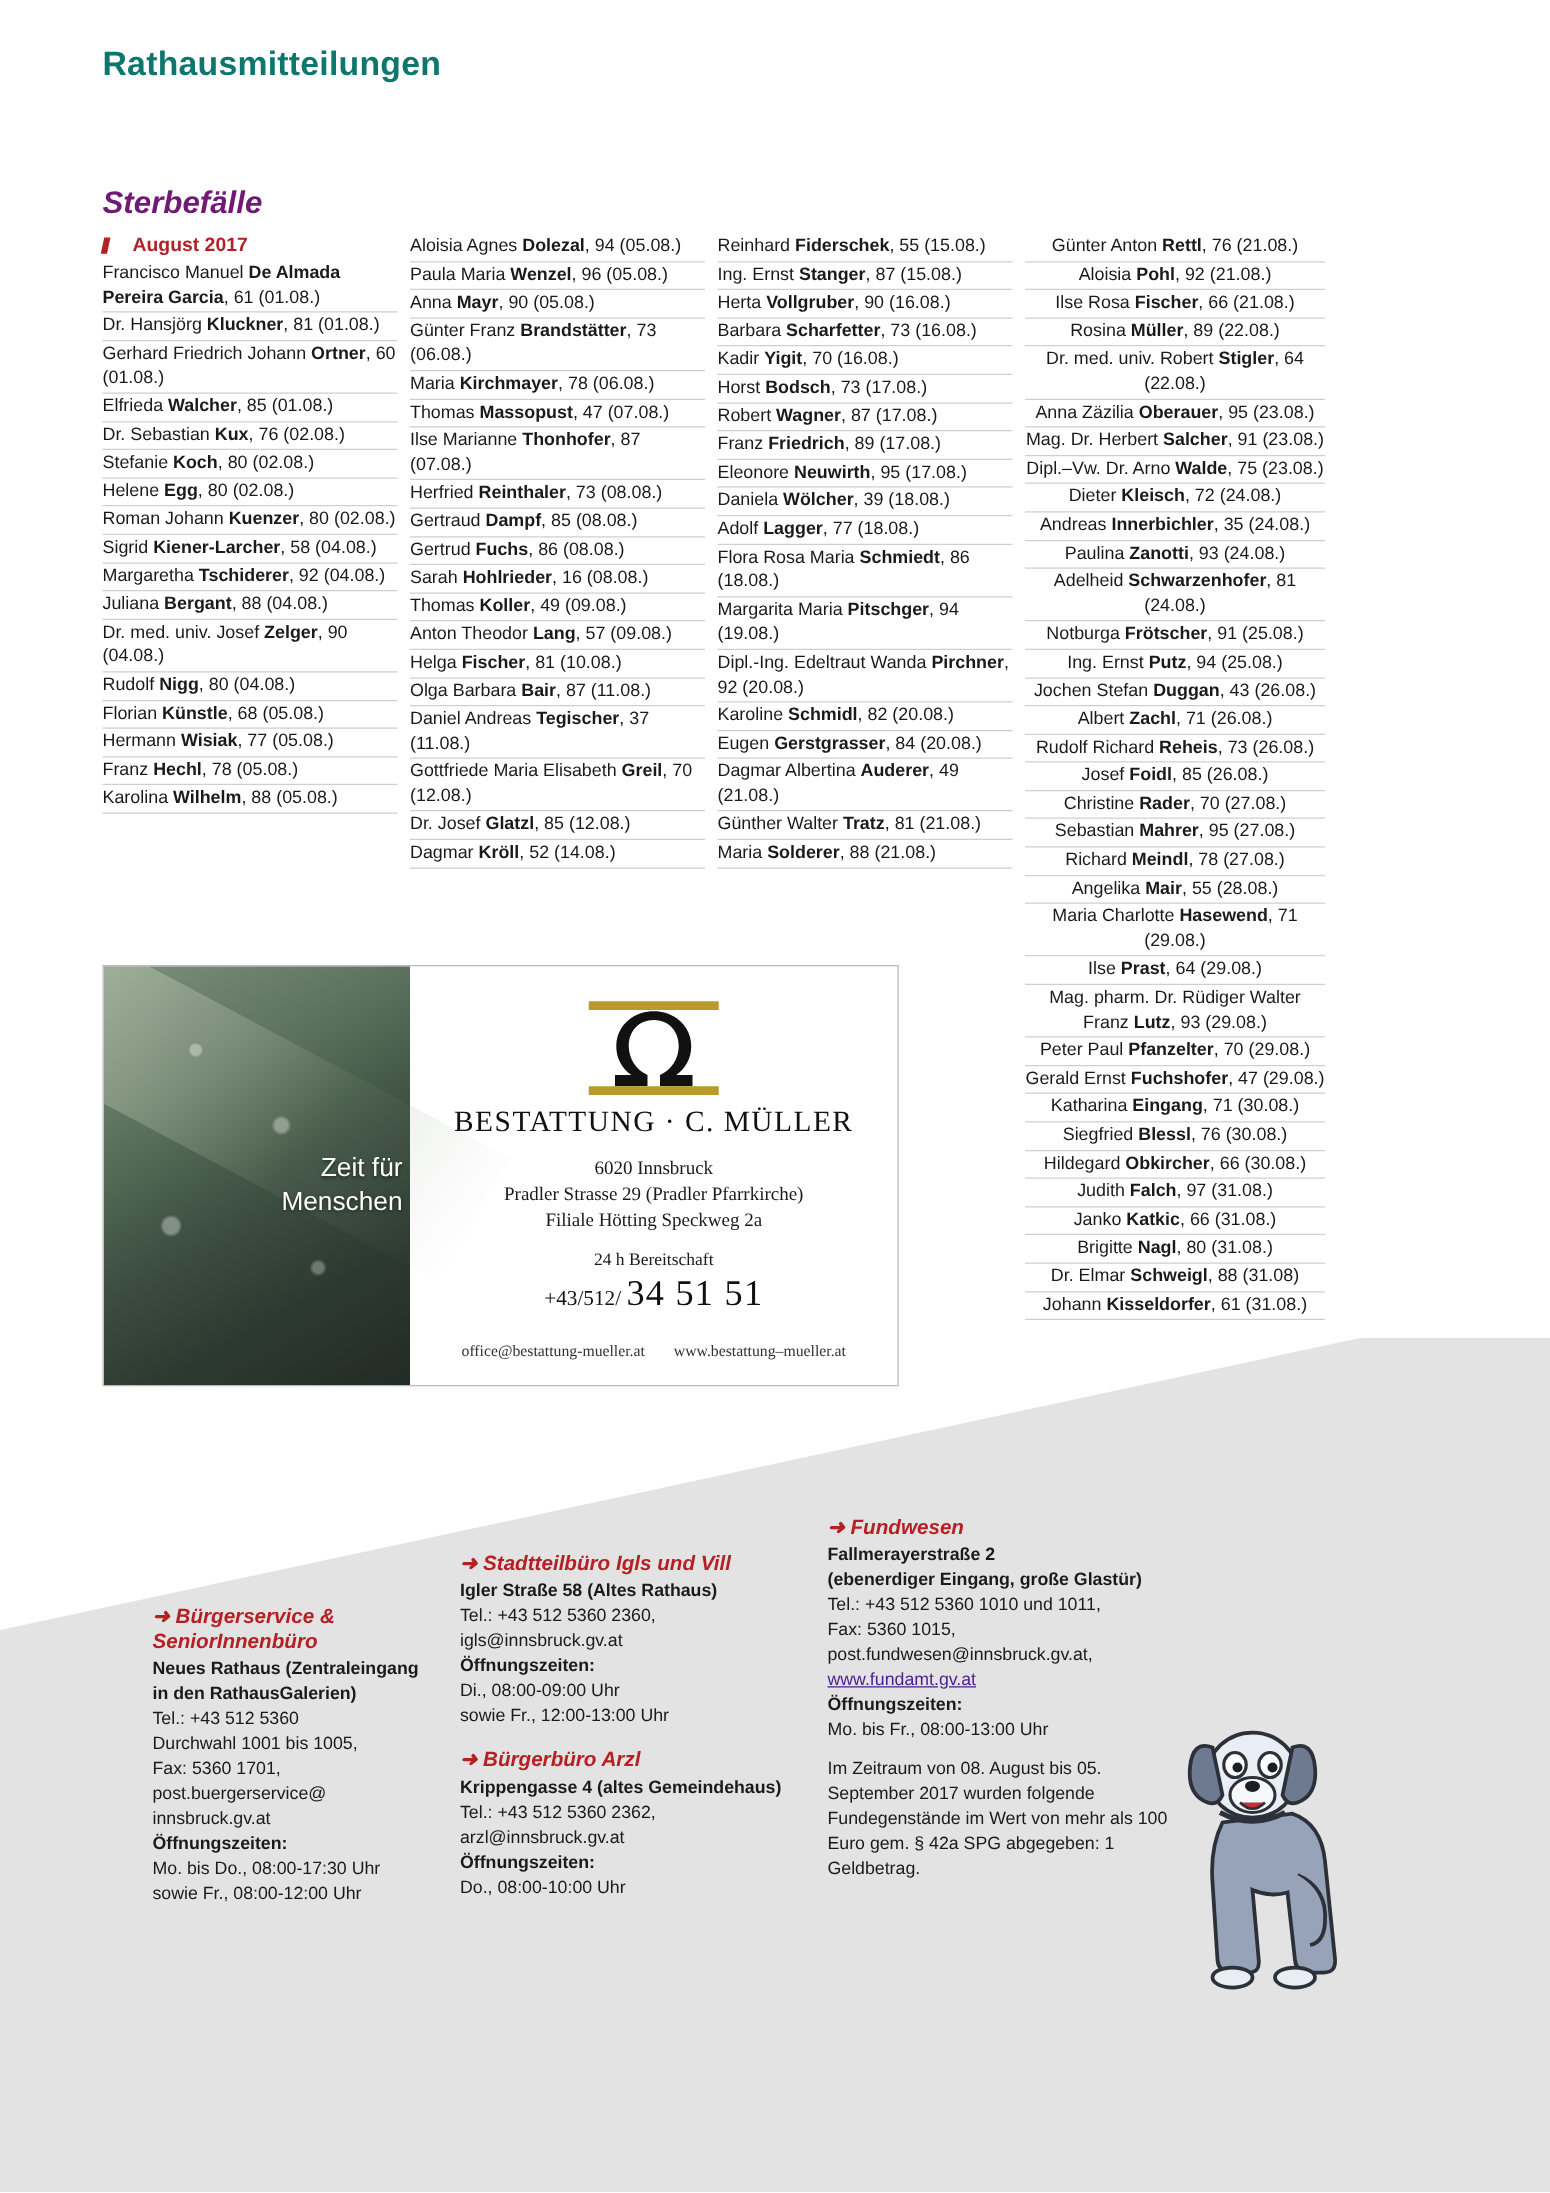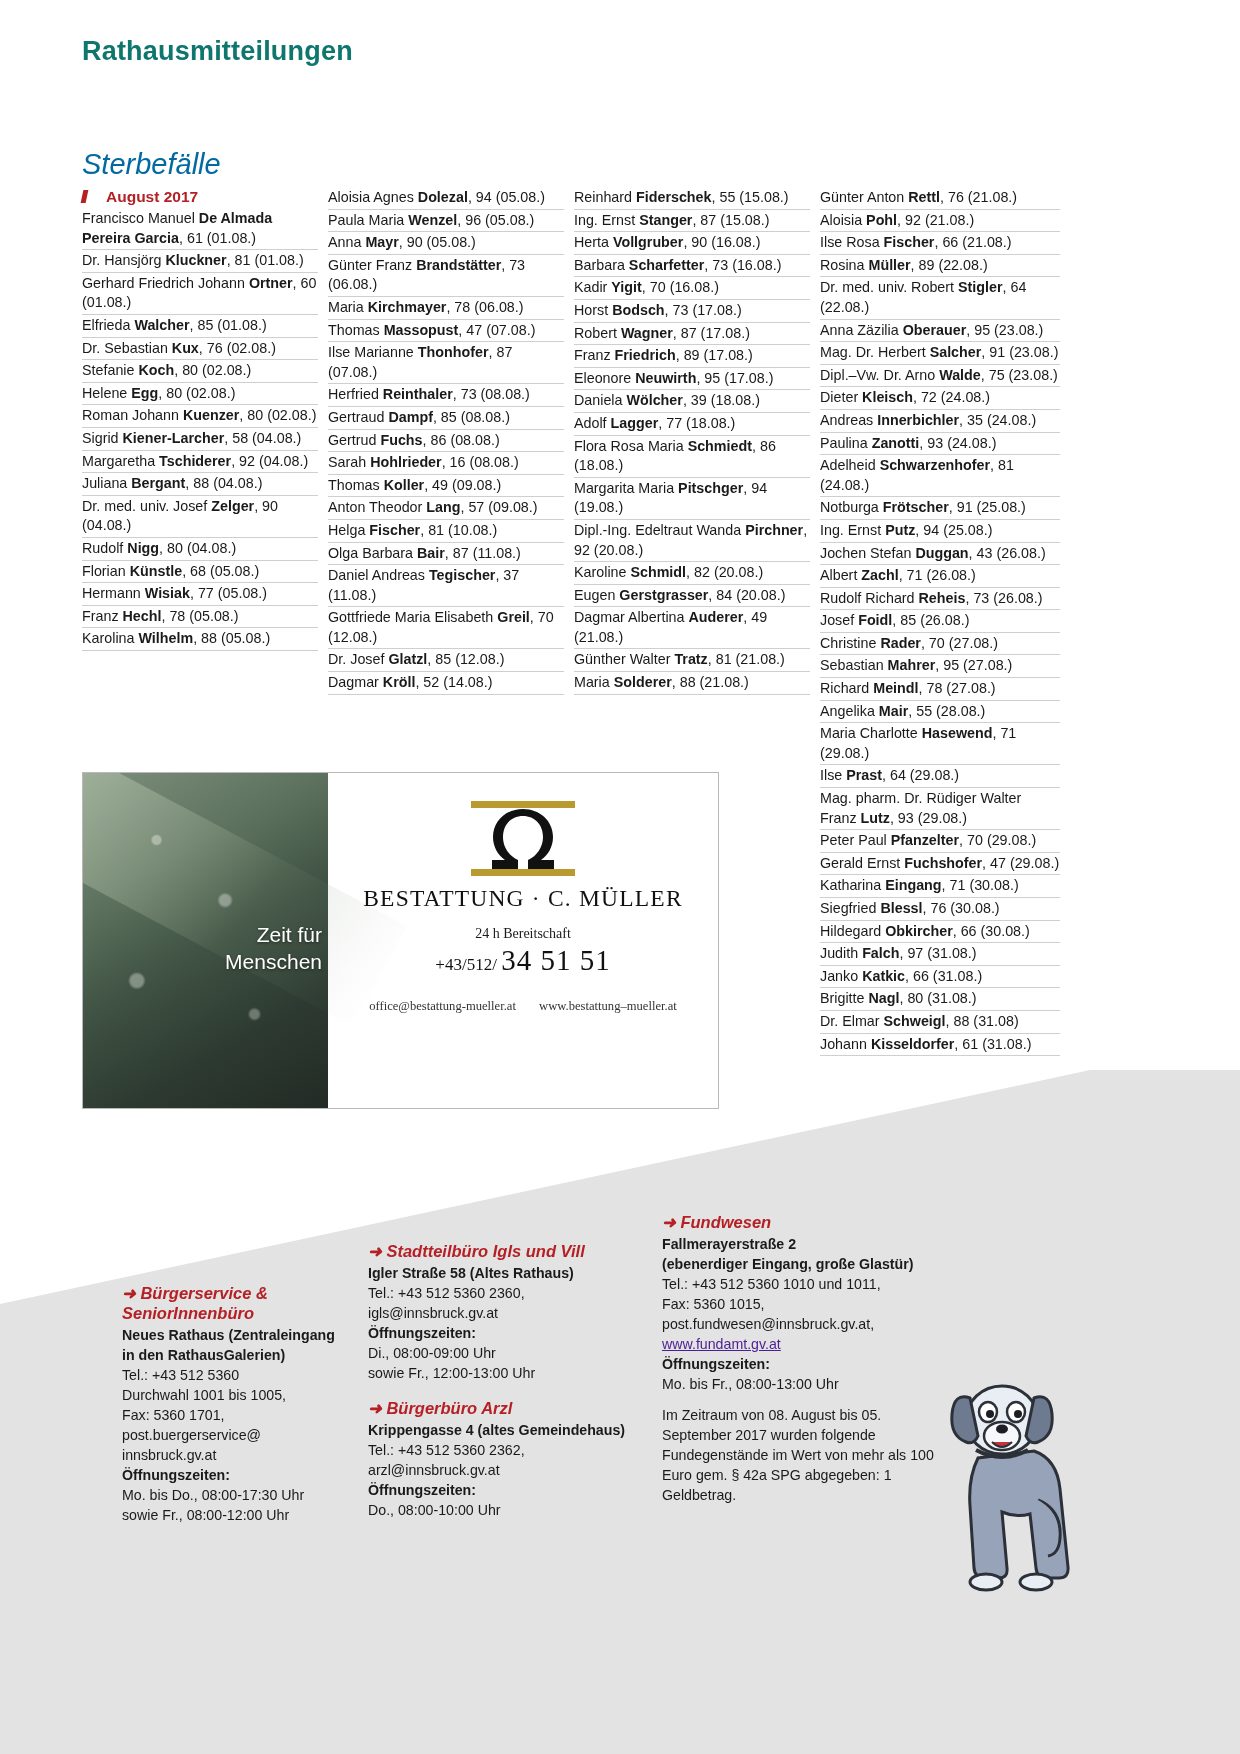"Sterbefälle" .section-title { color: #0369a1 -> #701a75; font-size: 29px -> 25px; font-weight: normal -> bold }
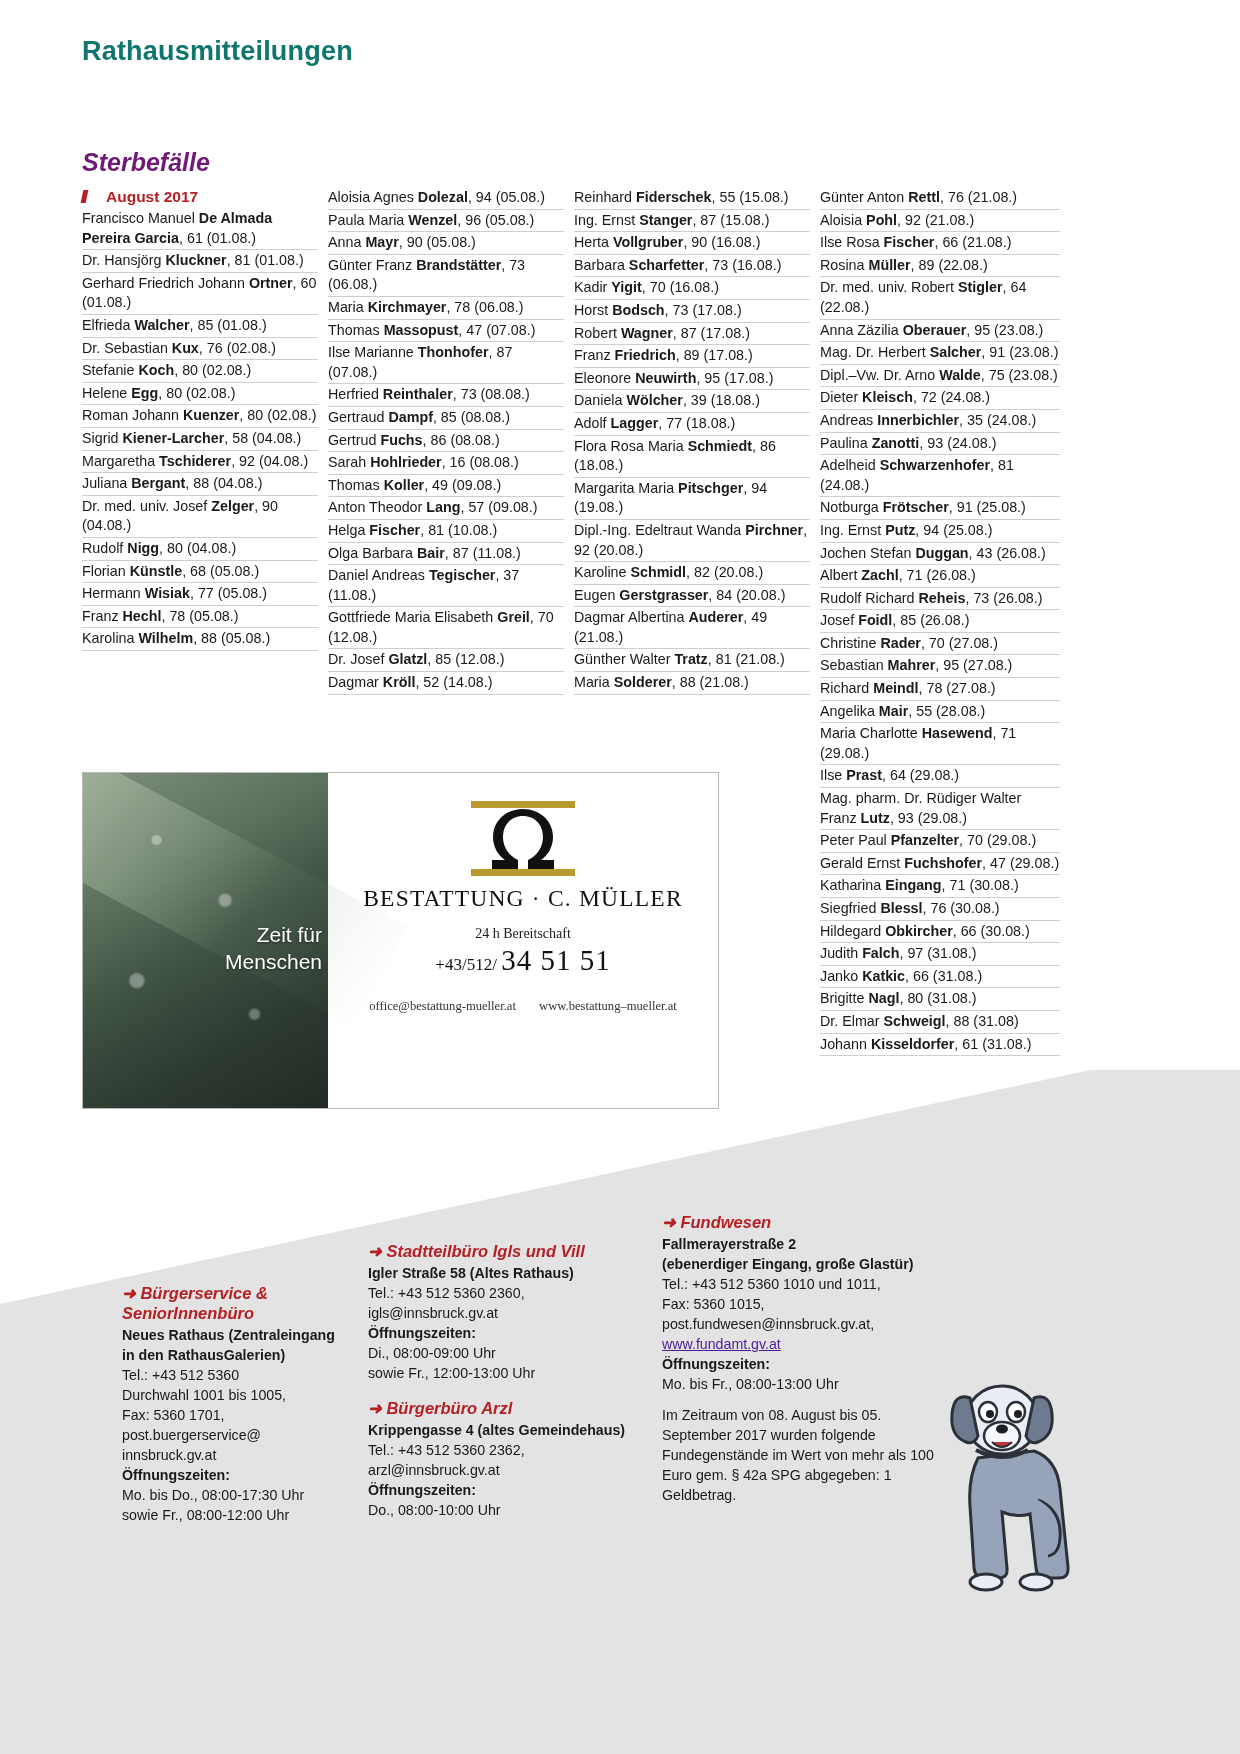"Günter Anton Rettl, 76 (21.08.)" .obit-col.col4 { text-align: none -> center }
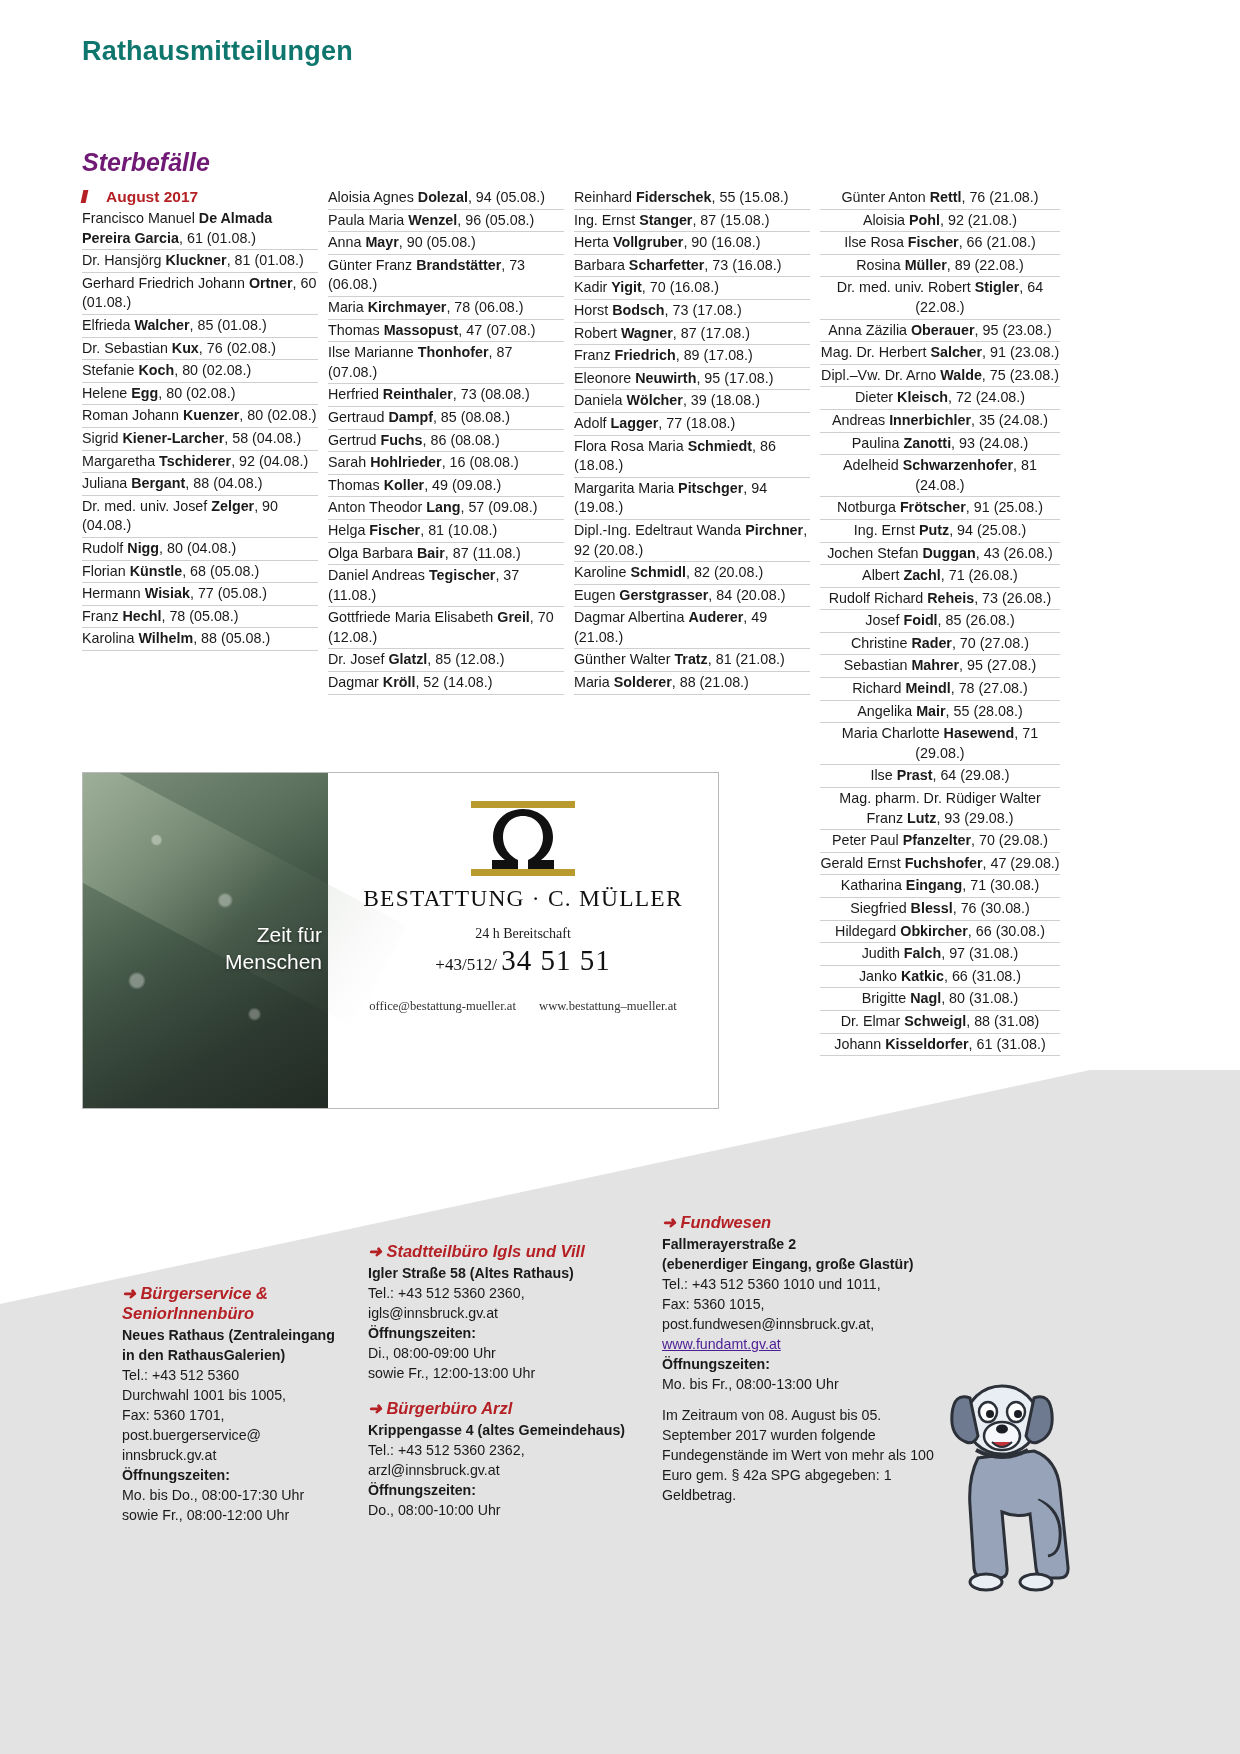"6020 Innsbruck" div.ad-addr { html: none -> <div>6020 Innsbruck Pradler Strasse 29 (Pradler Pfarrkirche) Filiale Hötting Speckweg 2a</div> }
